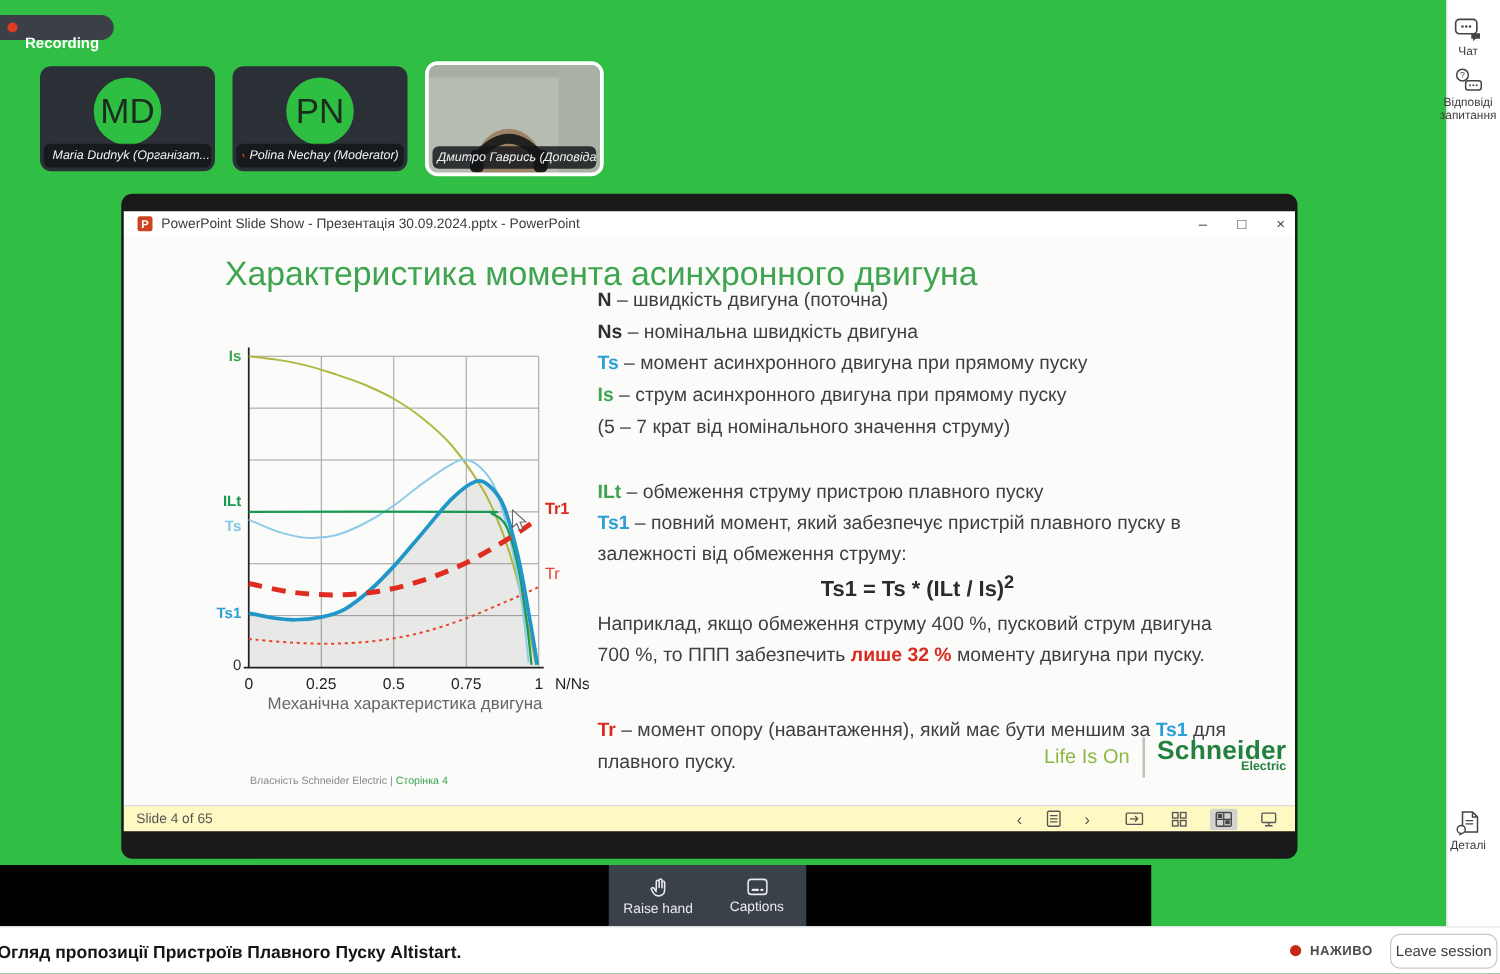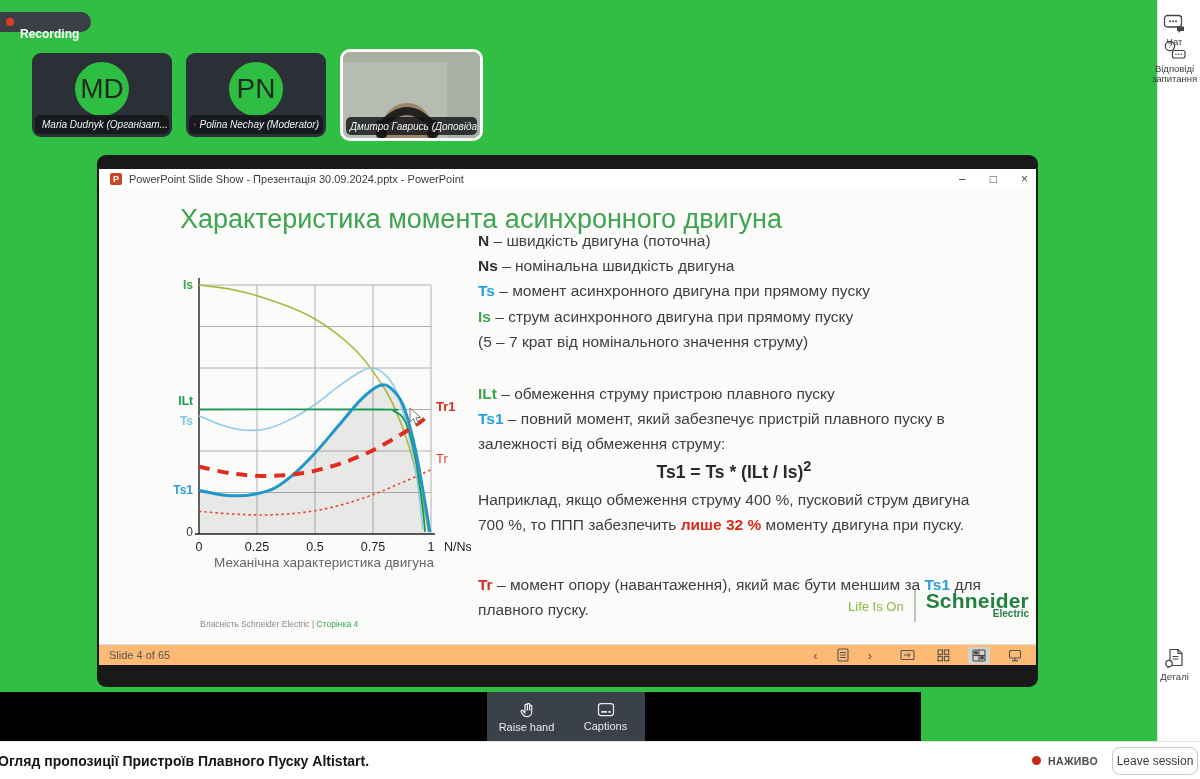"Відповіді" div.side-item { top: 40px -> 54px }
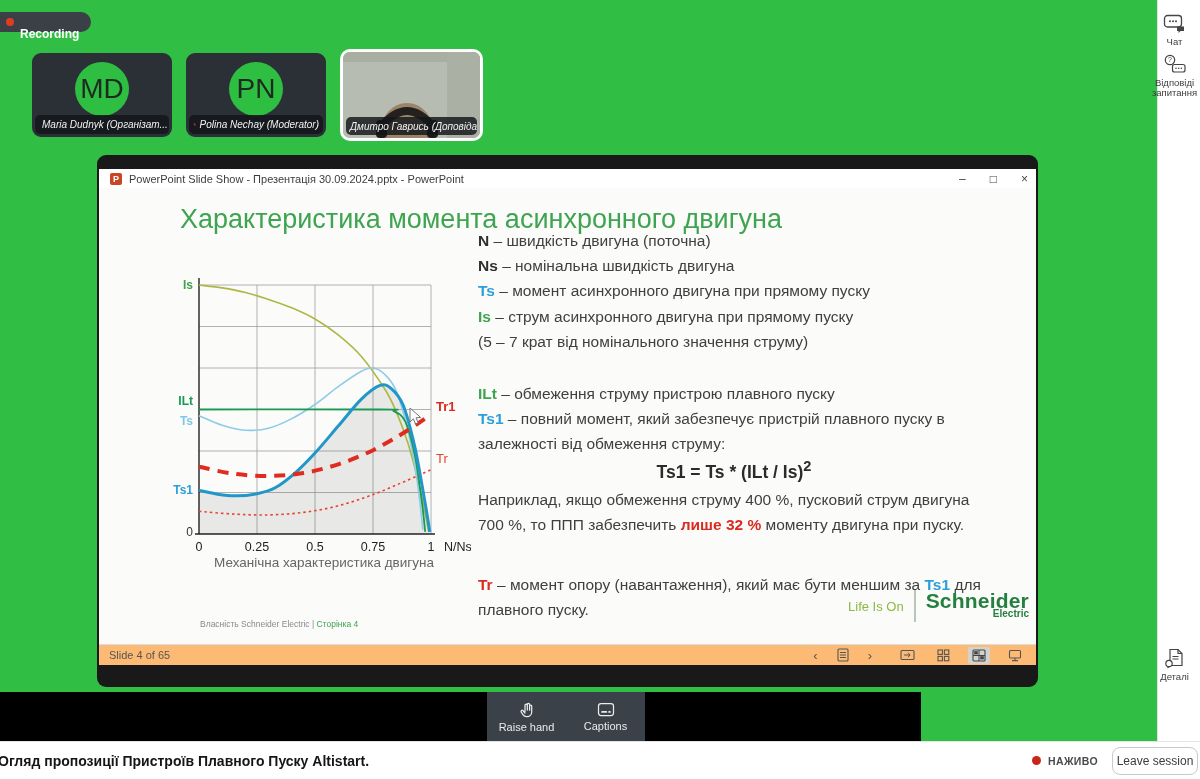"Life Is On" .logo-tagline { font-size: 13px -> 16px }
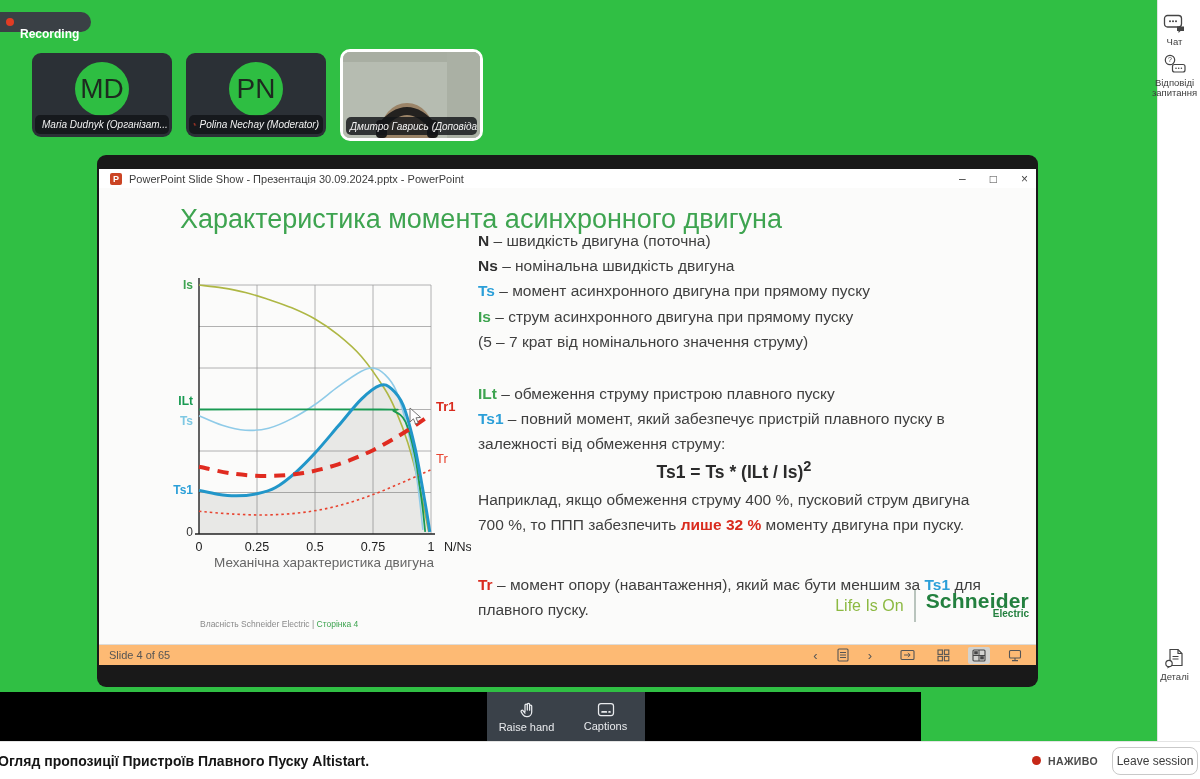"Slide 4 of 65" .ppt-statusbar { background: #fdba74 -> #fef9c3 }
